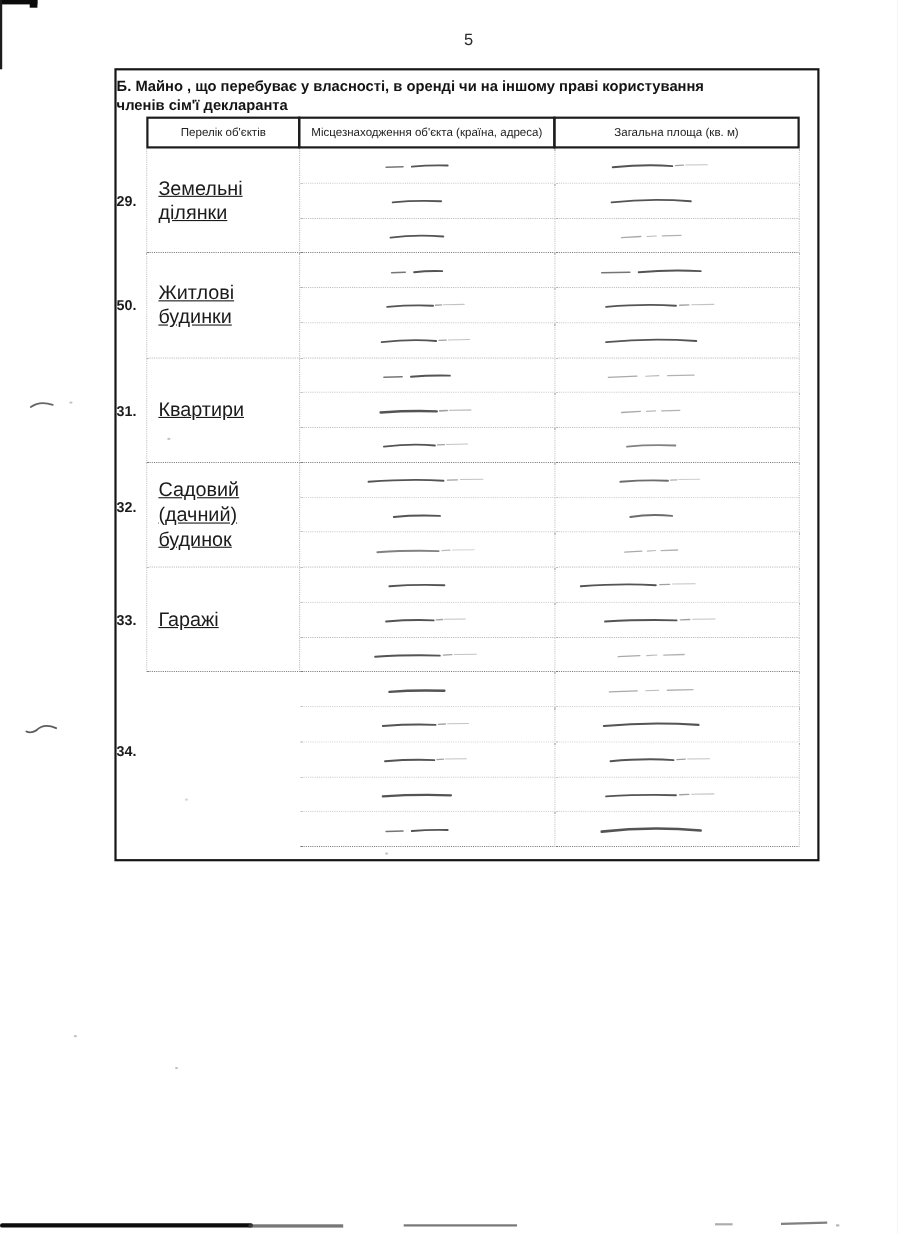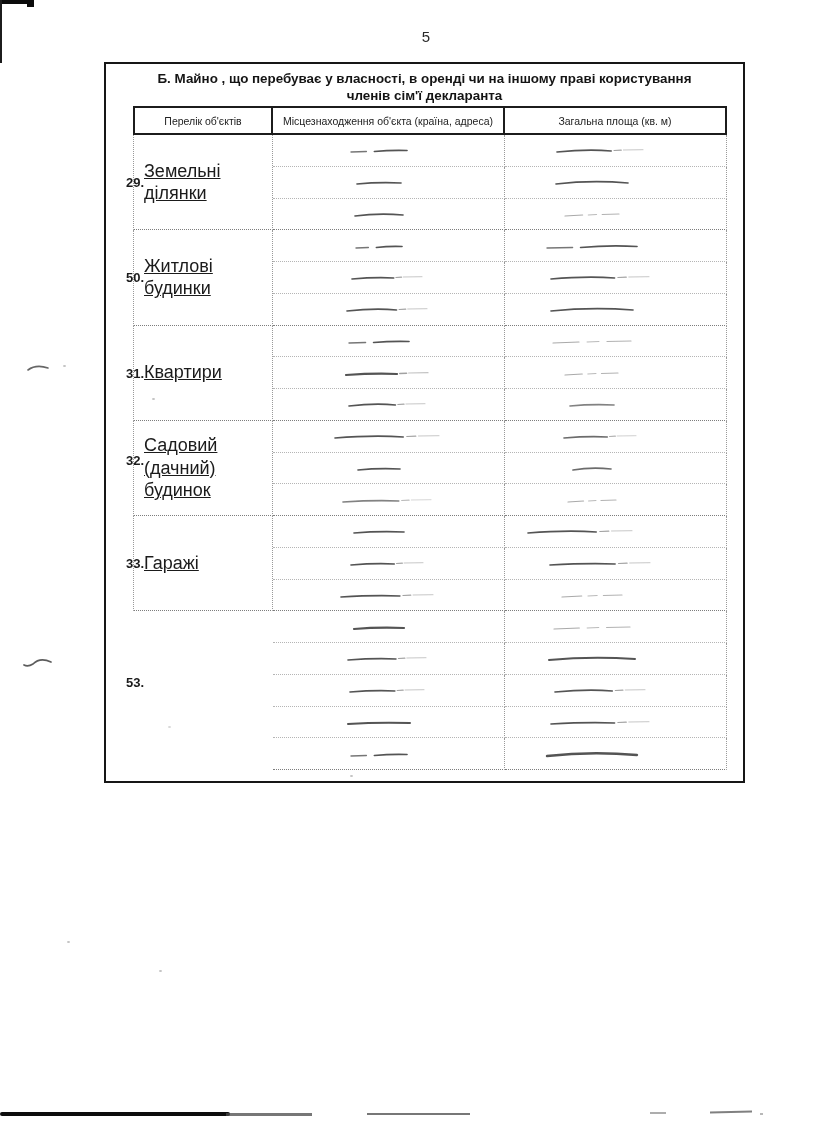"Б. Майно , що перебуває" .form-title { text-align: center -> left }
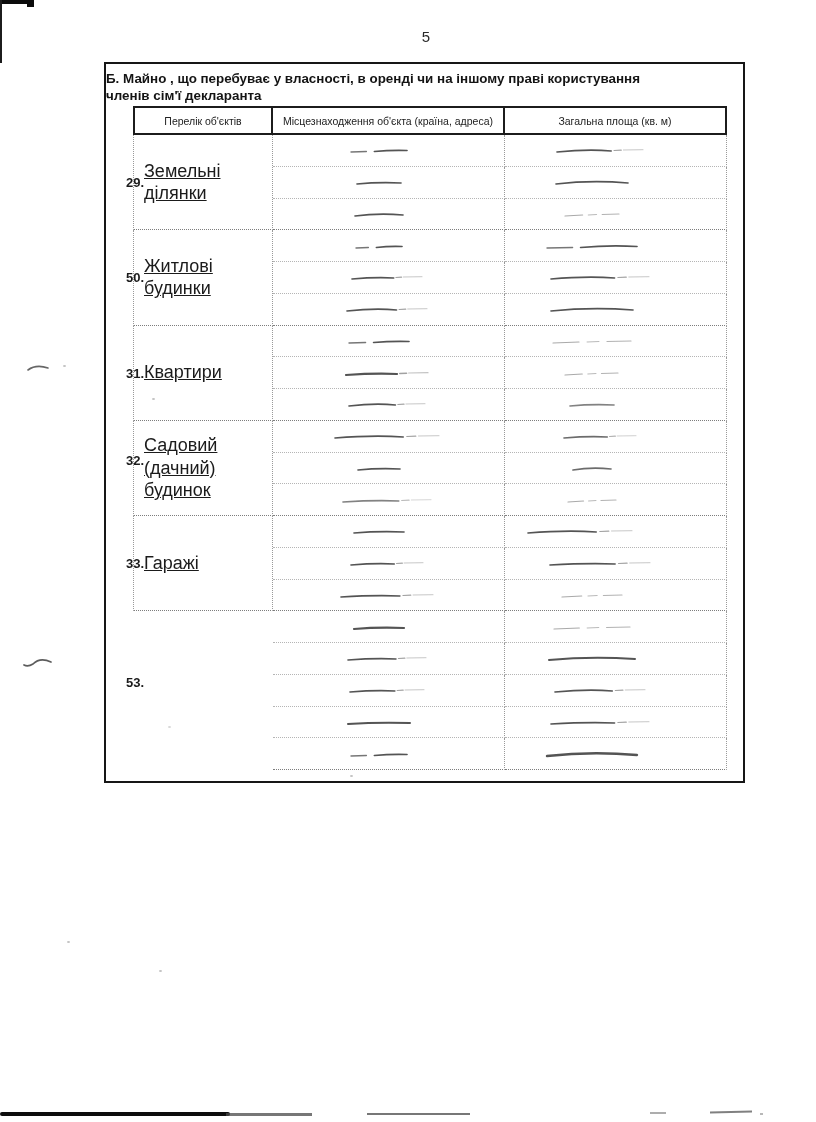"29." .num { padding-left: 20px -> 0 }
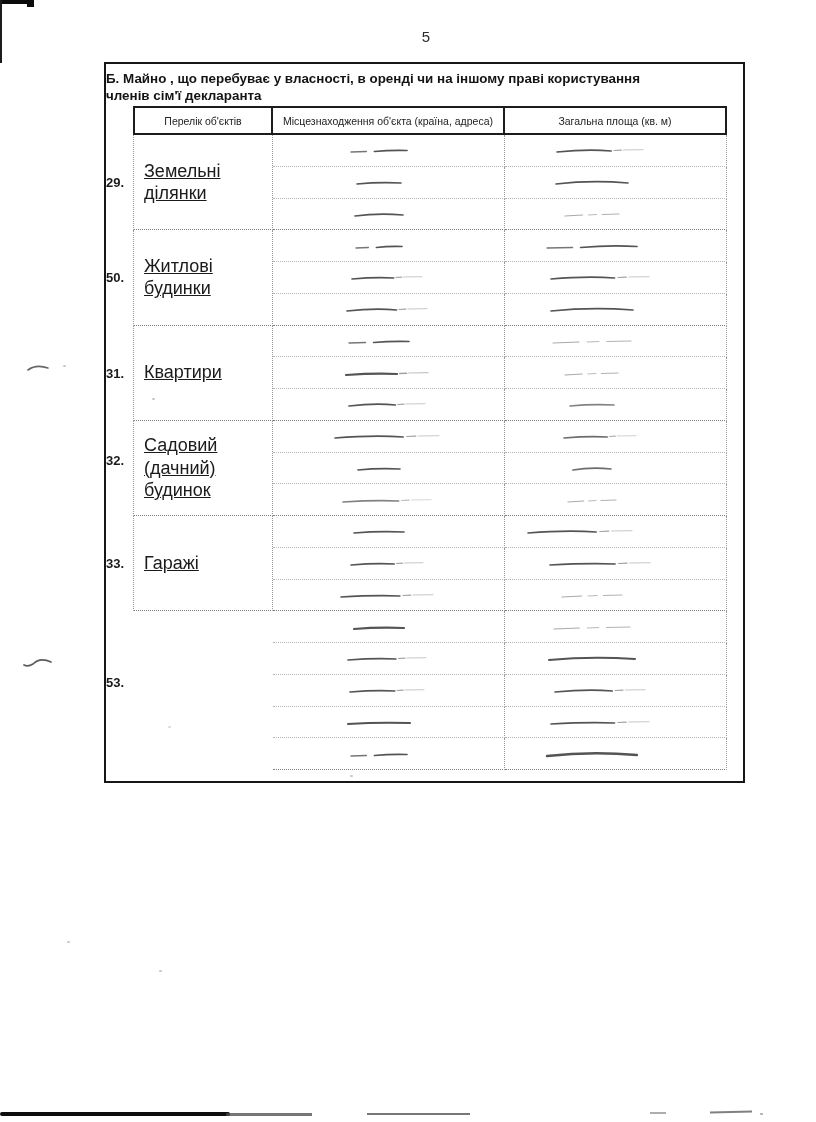"53." span { text: 53 -> 34 }
